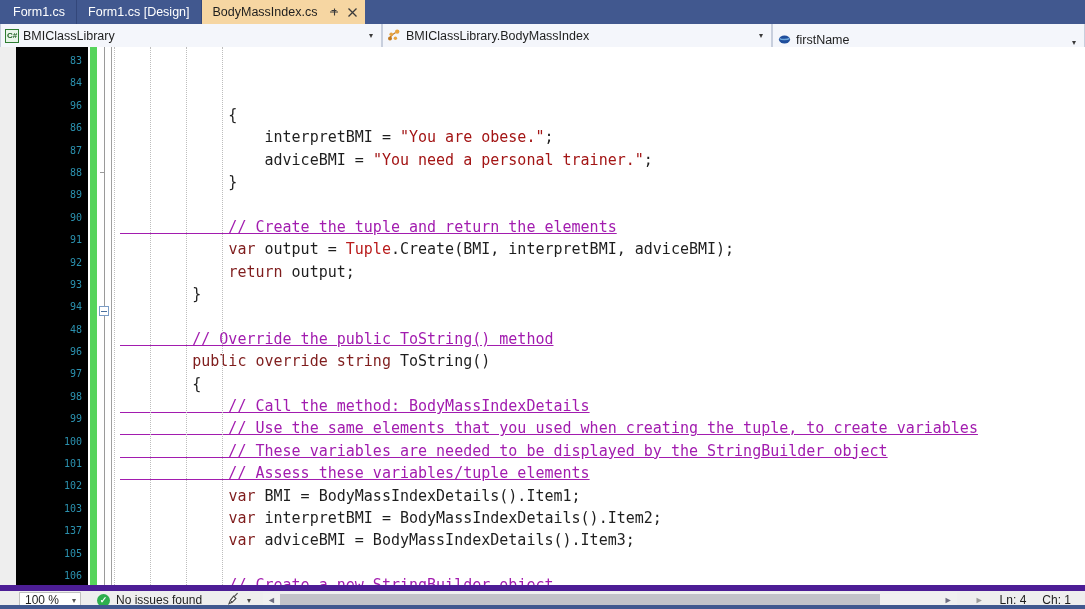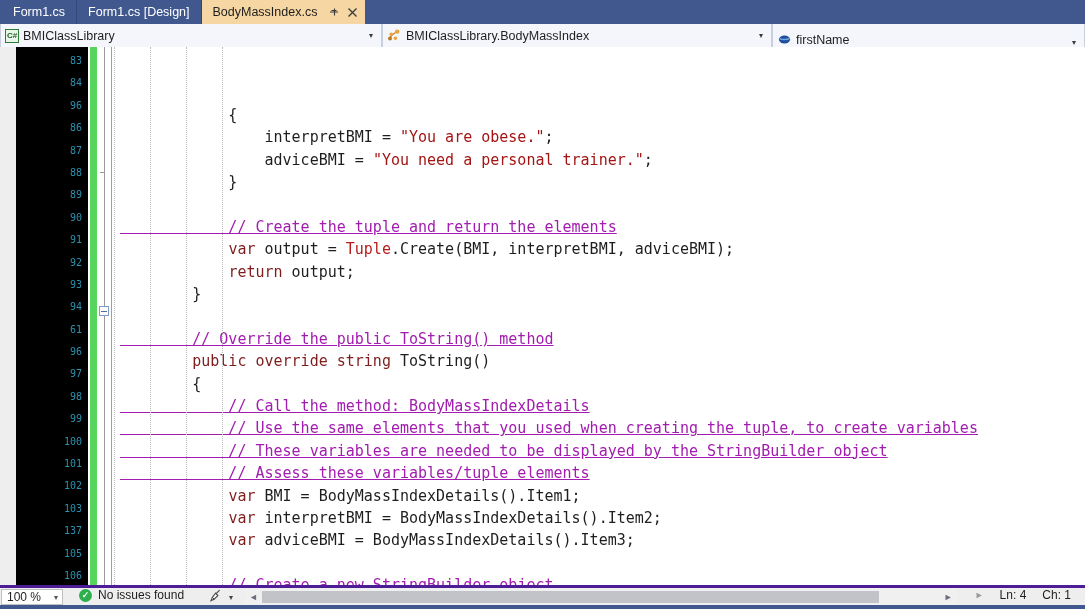"61" div { text: 61 -> 48 }
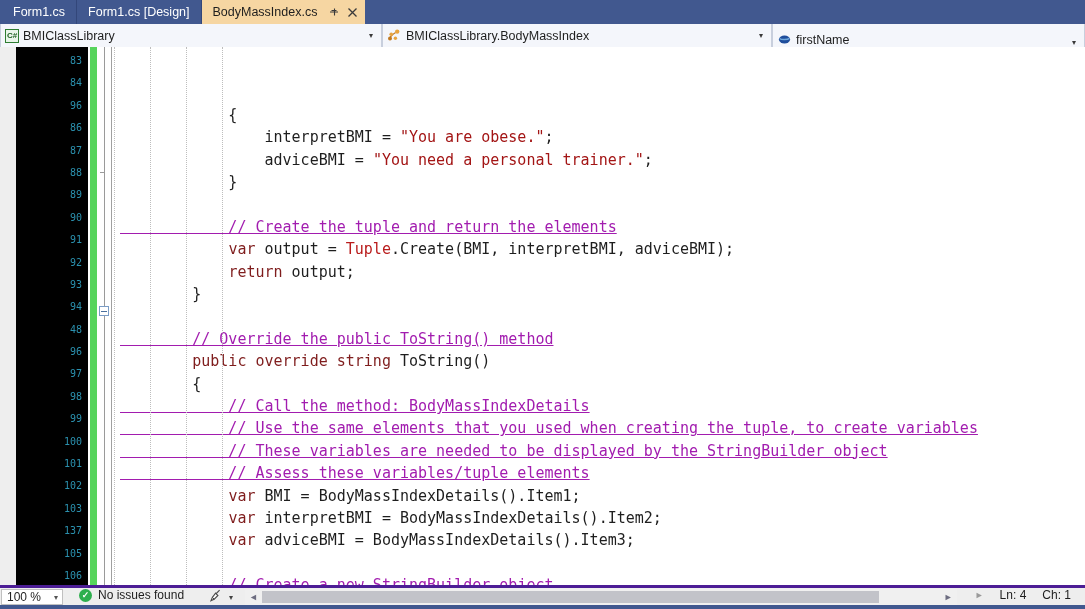"100 %" .statusbar { align-items: flex-start -> center; border-top: 3px solid #4c1d95 -> 6px solid #4c1d95; padding-left: none -> 18px }
